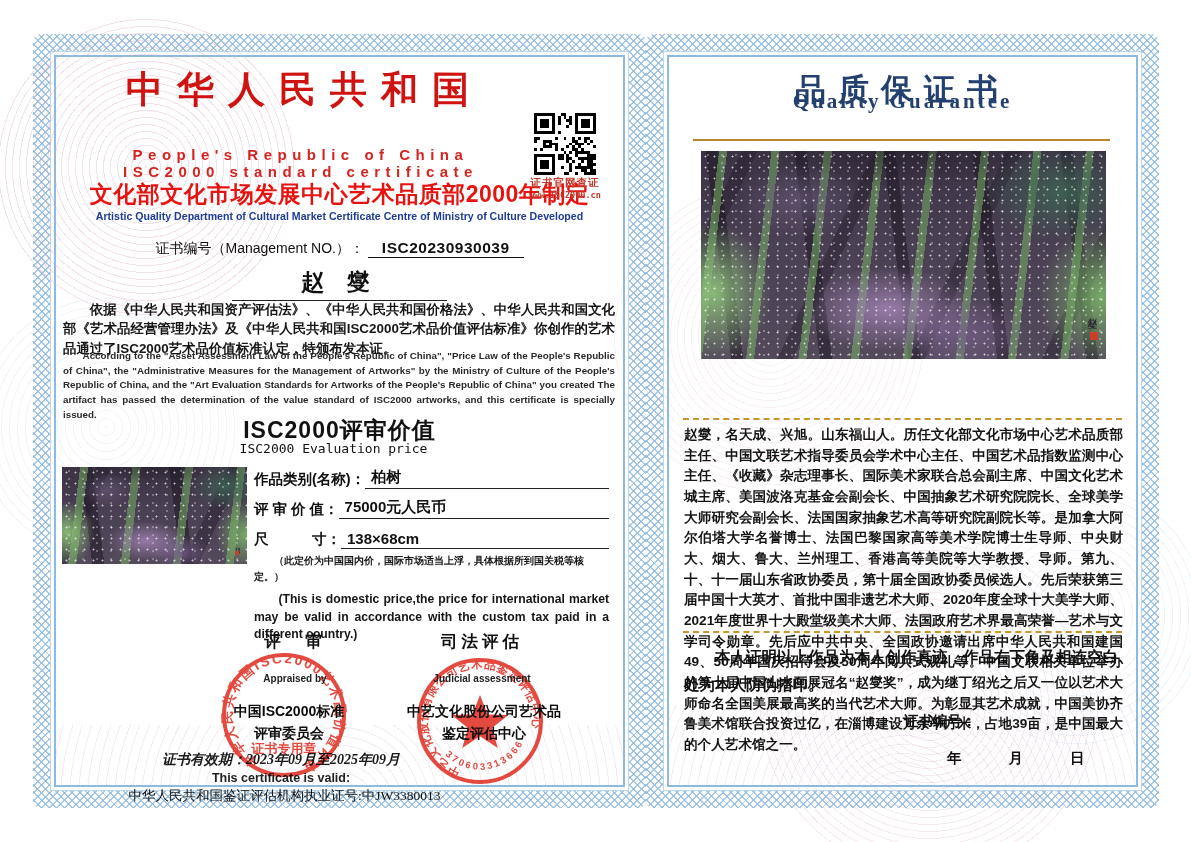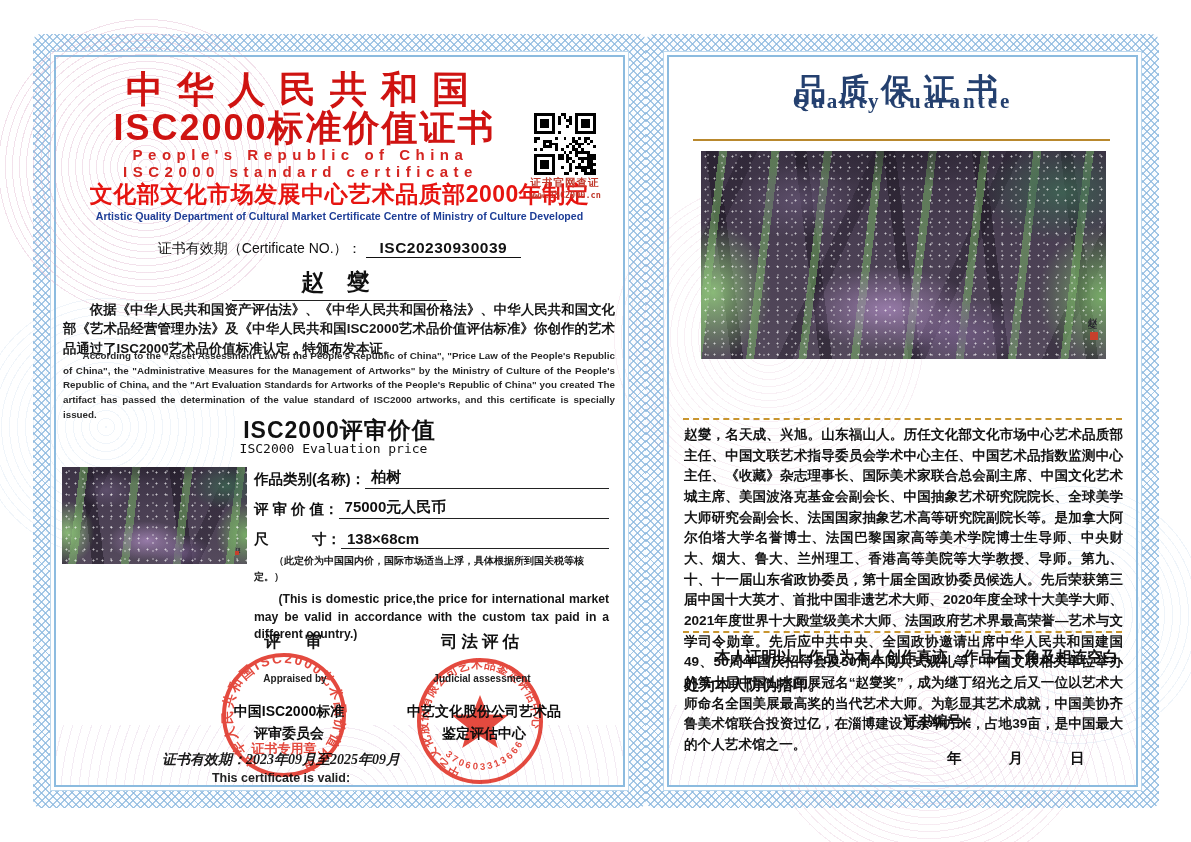"ISC2000标准价值证书" div.abs { html: <div>ISC2000标准价值证书</div> -> none }
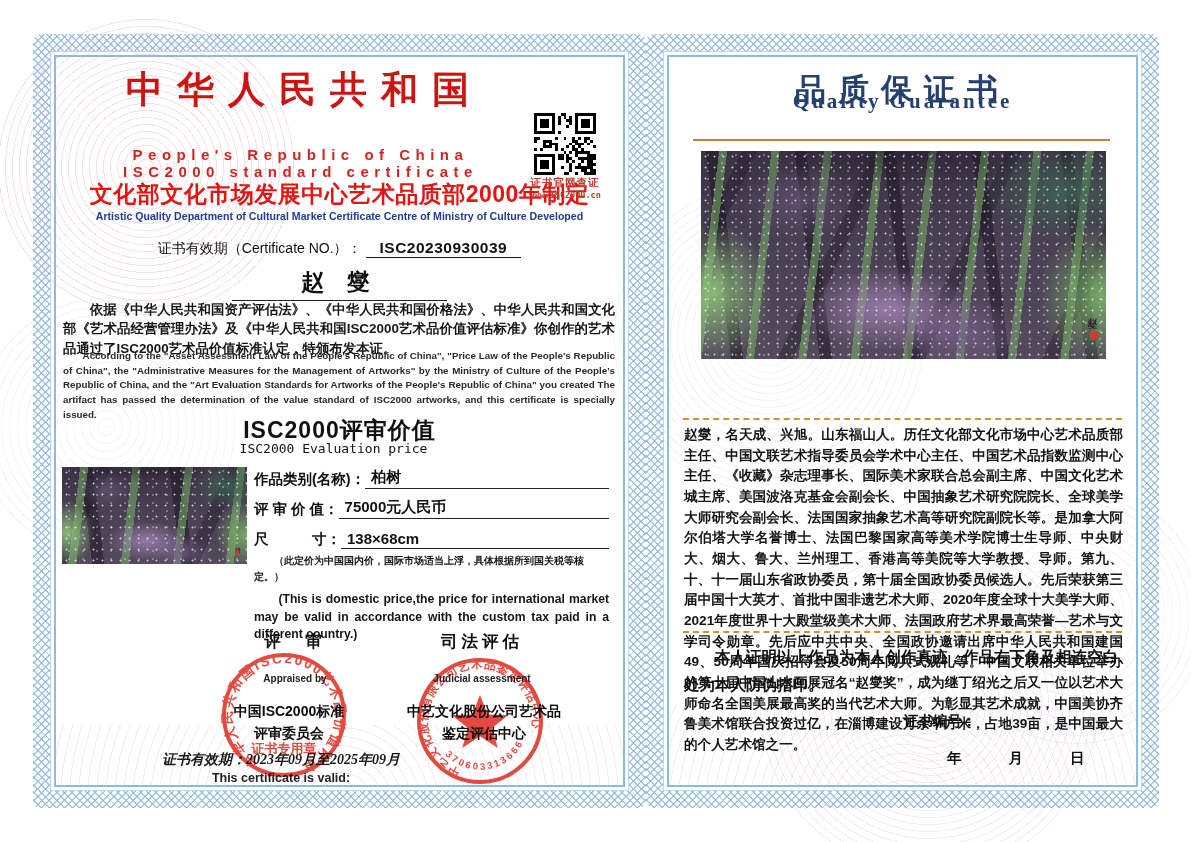"证书有效期（Certificate NO.）：" span { text: 有效期（Certificate -> 编号（Management }
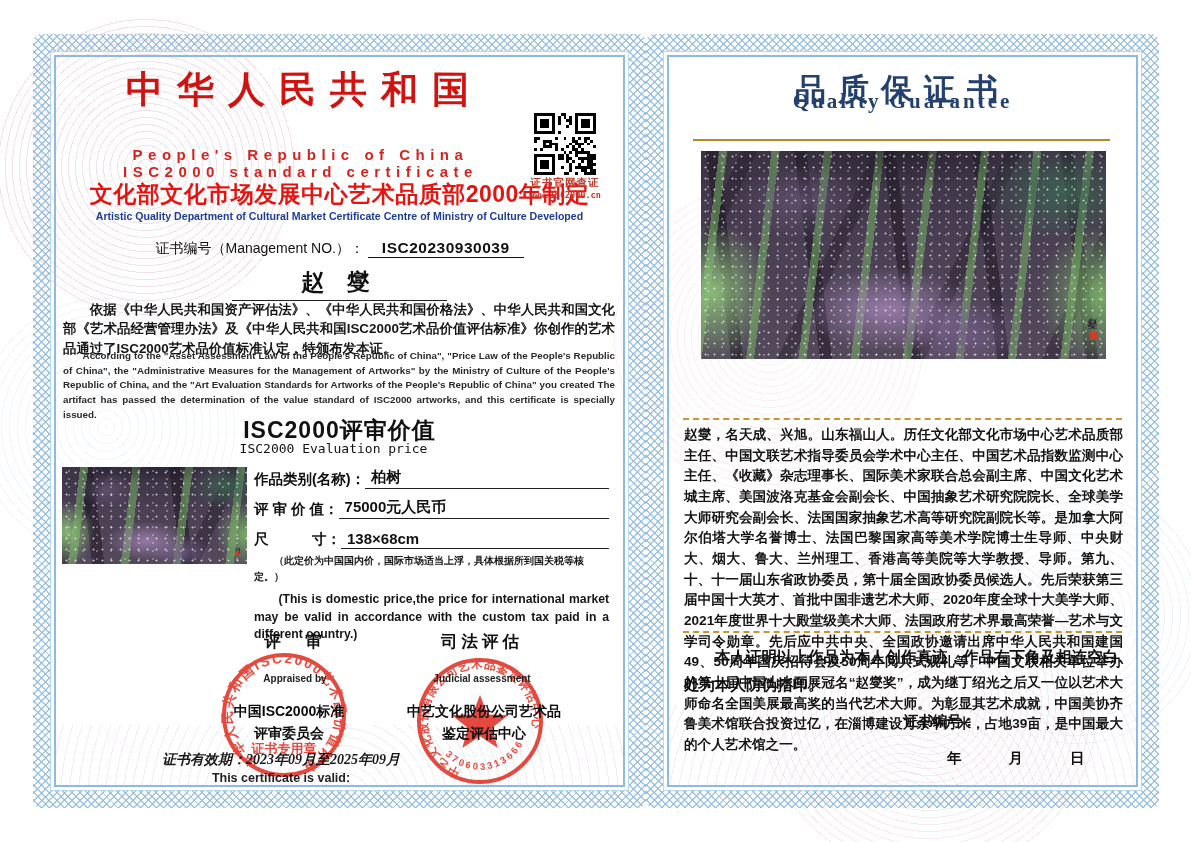"中华人民共和国鉴证评估机构执业证号:中JW3380013" div.abs { html: none -> <div>中华人民共和国鉴证评估机构执业证号:中JW3380013</div> }
